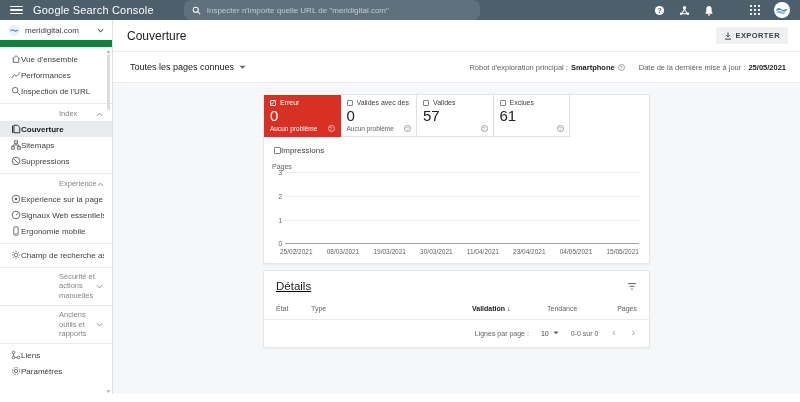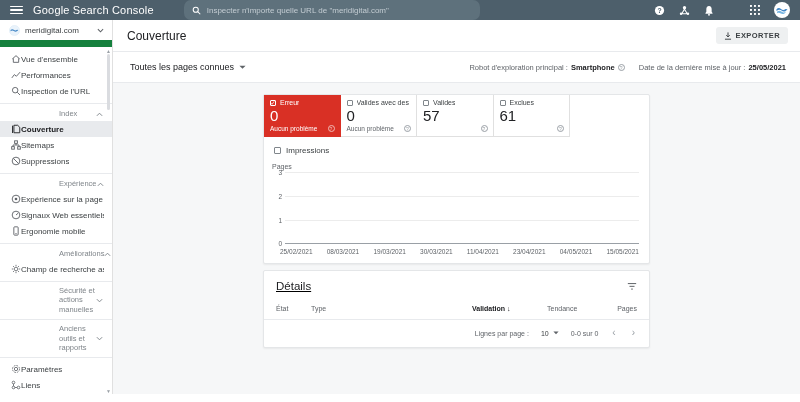"Impressions" .imp-row { gap: 5px -> none }
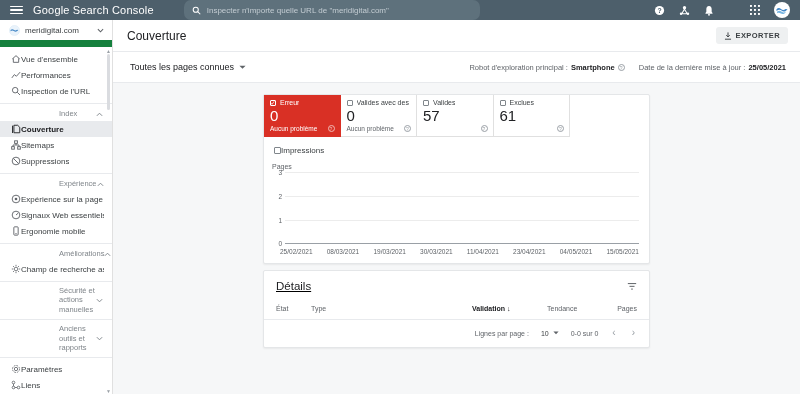"Améliorations" div.nav-header { html: <div> <span>Améliorations</span> <svg> <path></path> </svg> </div> -> none }
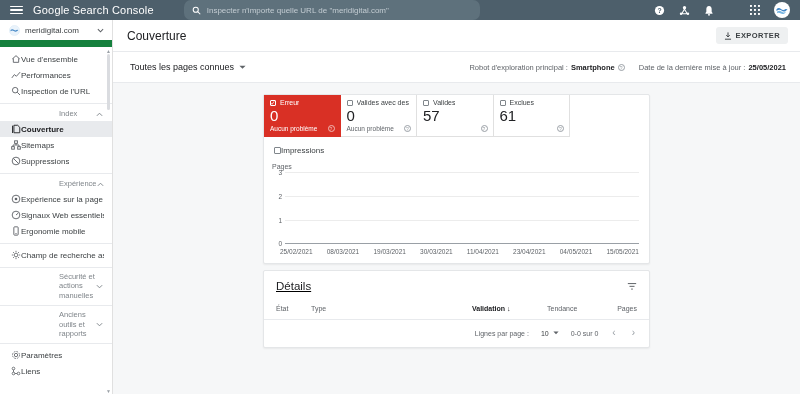"Paramètres" div.nav-item { order: before "Liens" -> after "Liens" }
